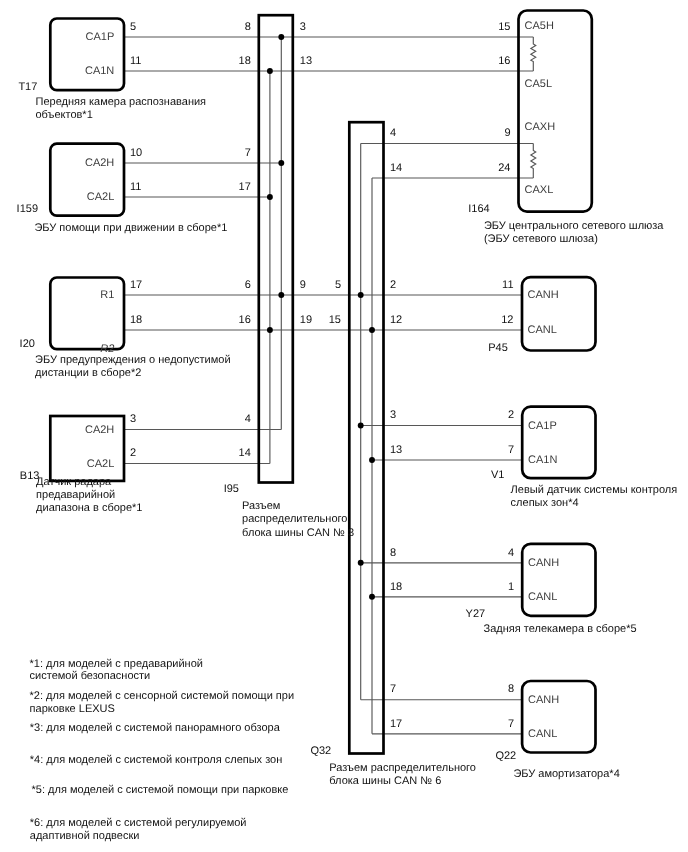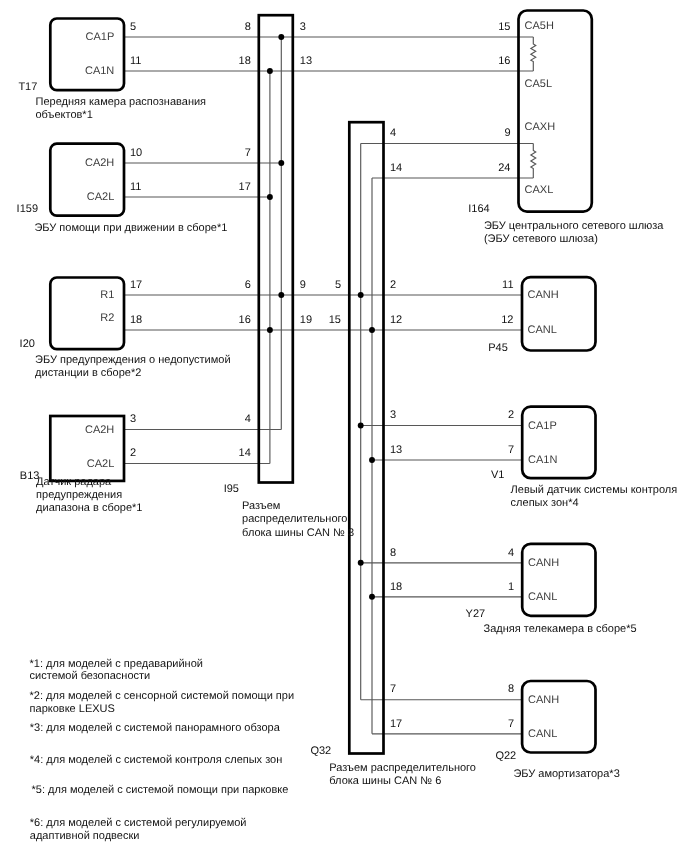"R2" span.tx { font-style: none -> italic; top: 313px -> 344px }
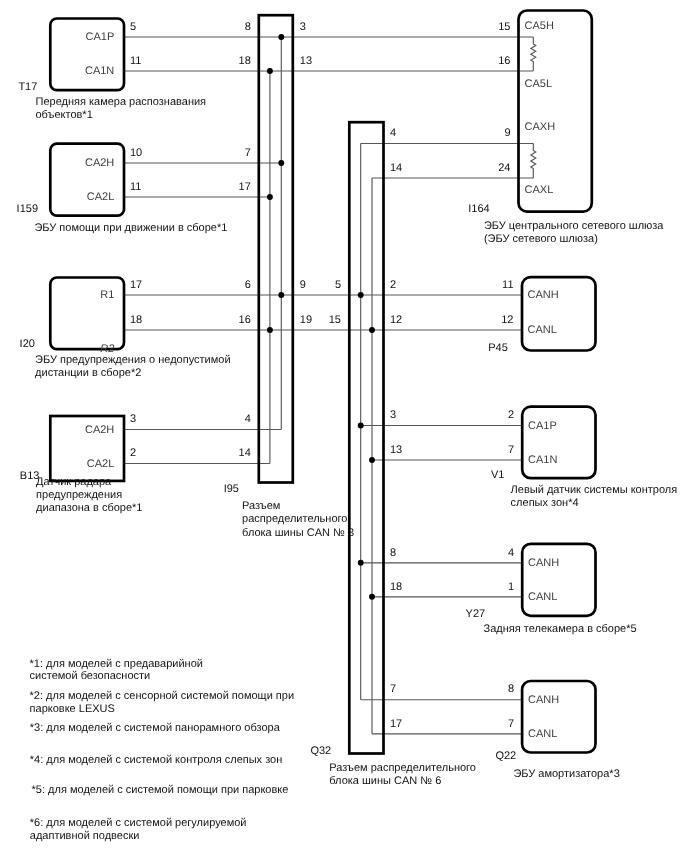"предупреждения" div { text: предупреждения -> предаварийной }
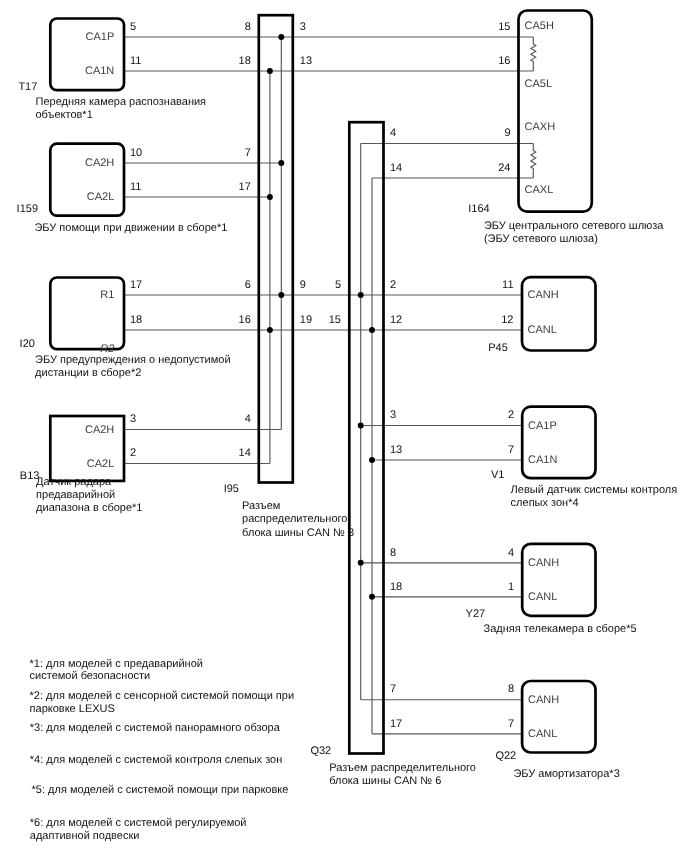"ЭБУ амортизатора*3" div { text: 3 -> 4 }
